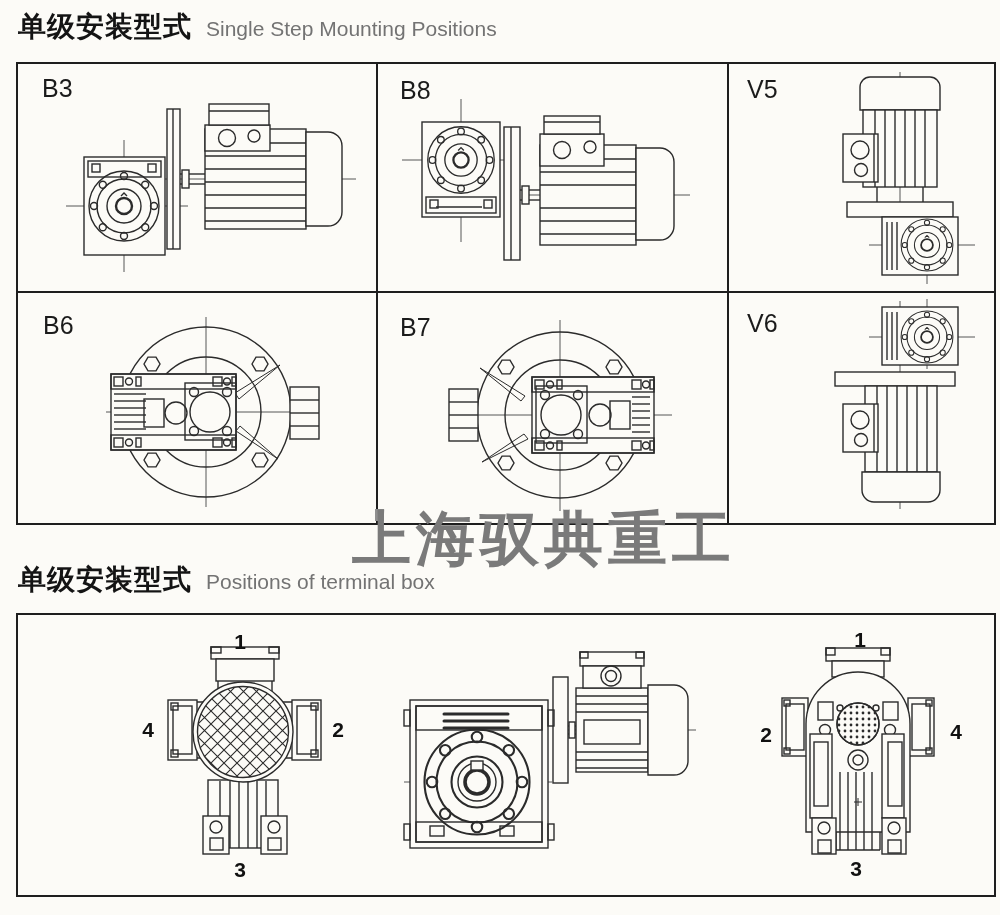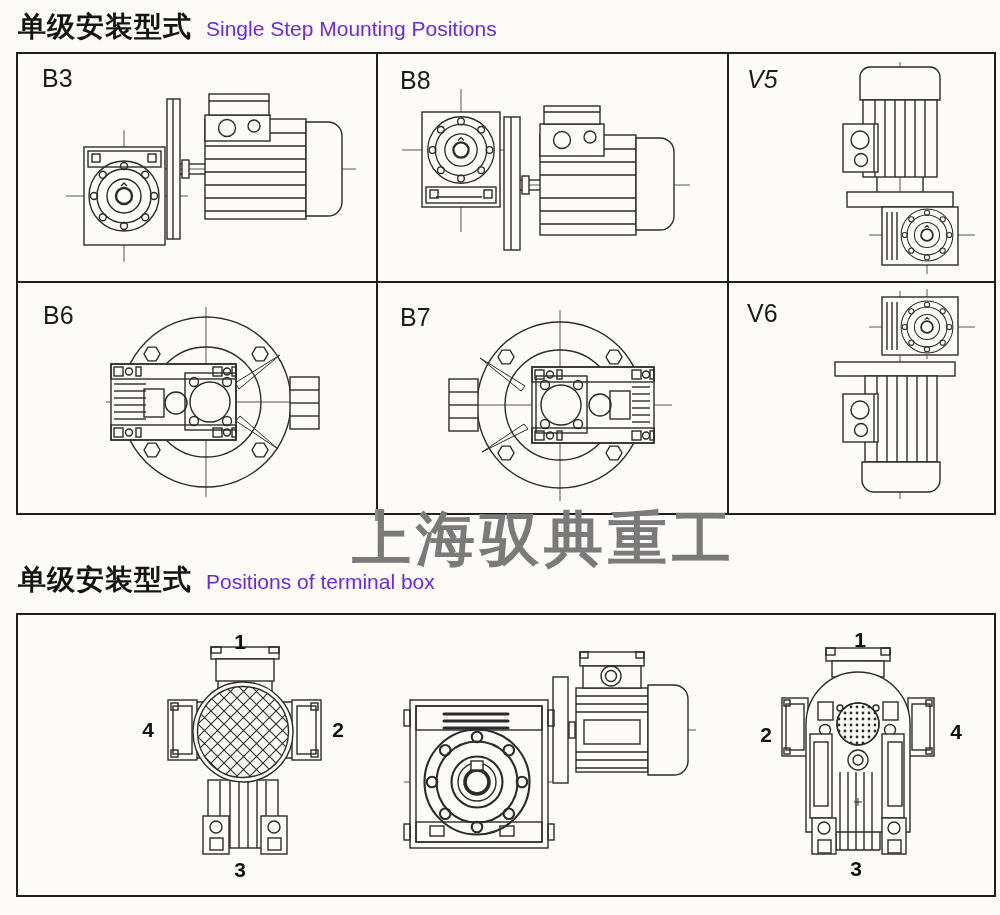"Single Step Mounting Positions" .hdr .en { color: #6d28d9 -> #737373 }
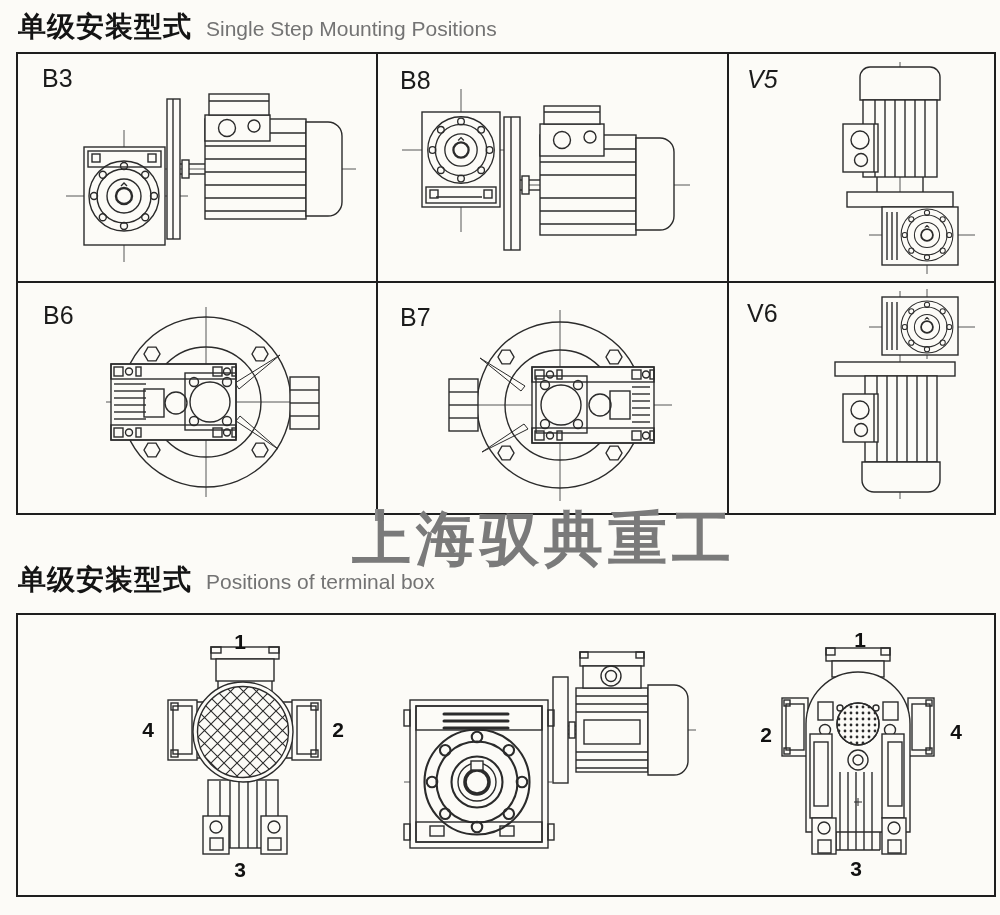"B3" div.panel { top: 52px -> 62px }
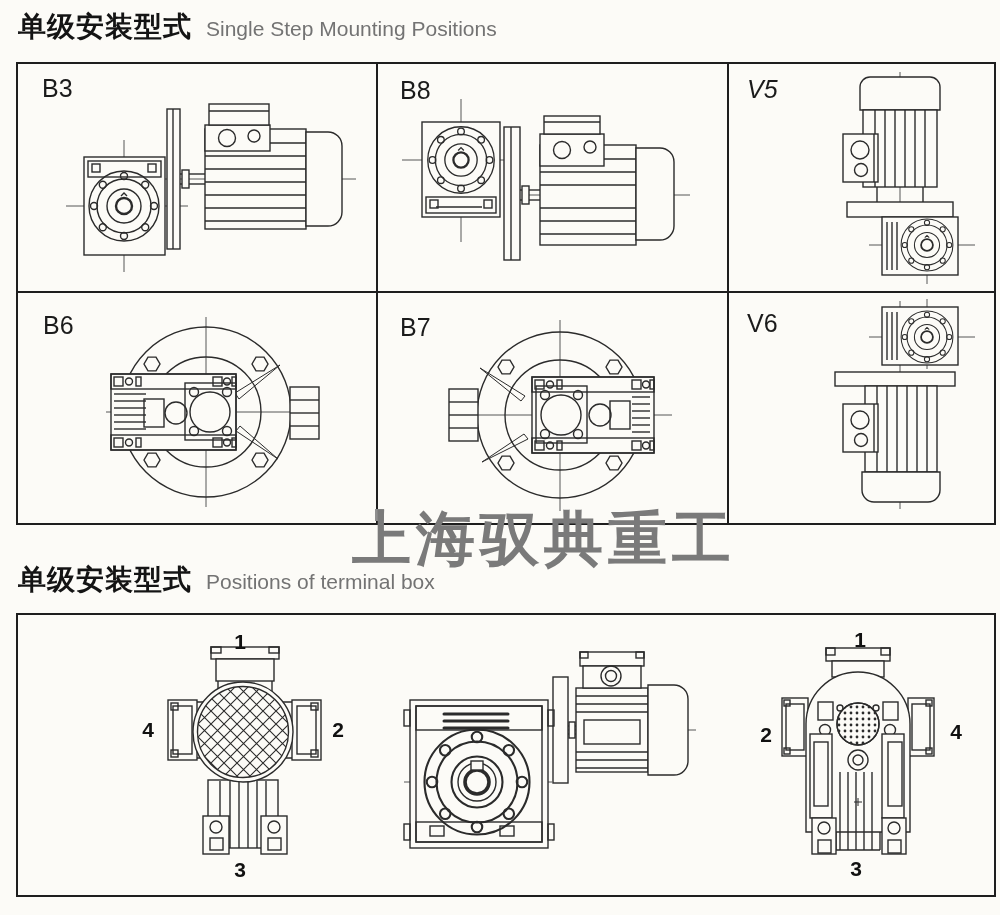"V5" div.cell-label { font-style: italic -> none }
